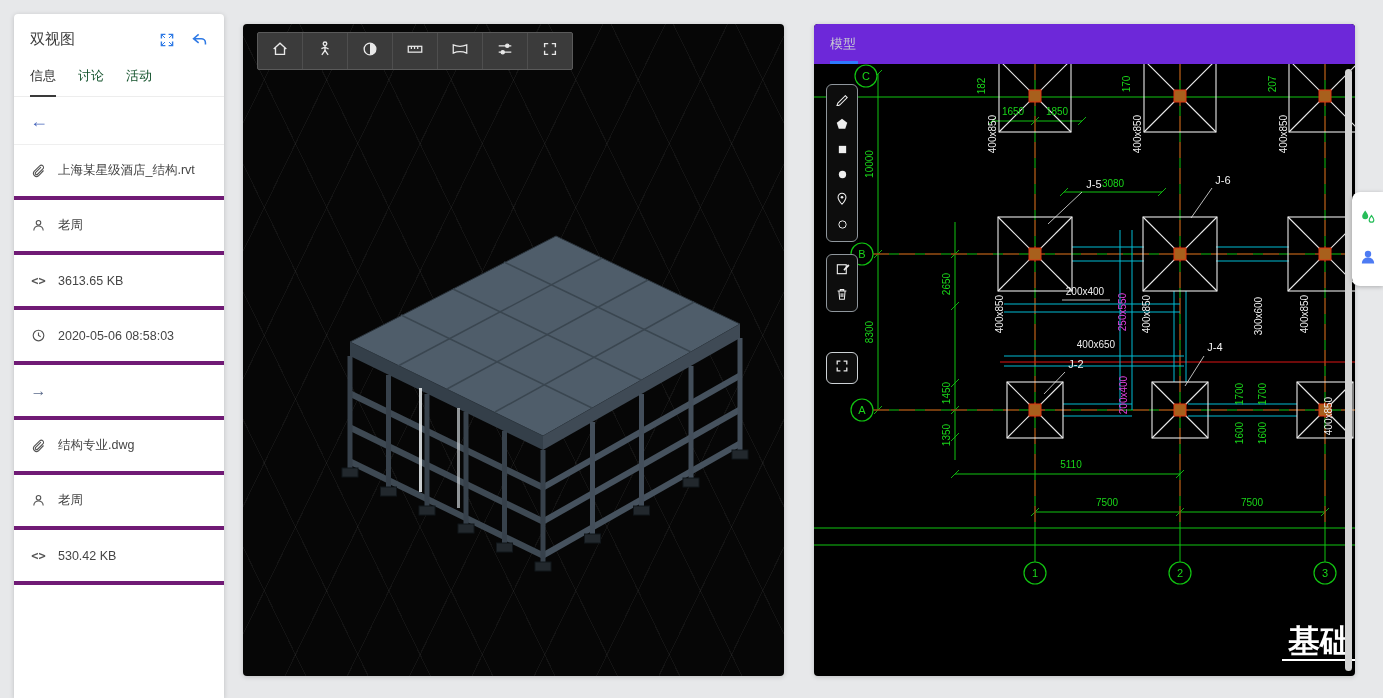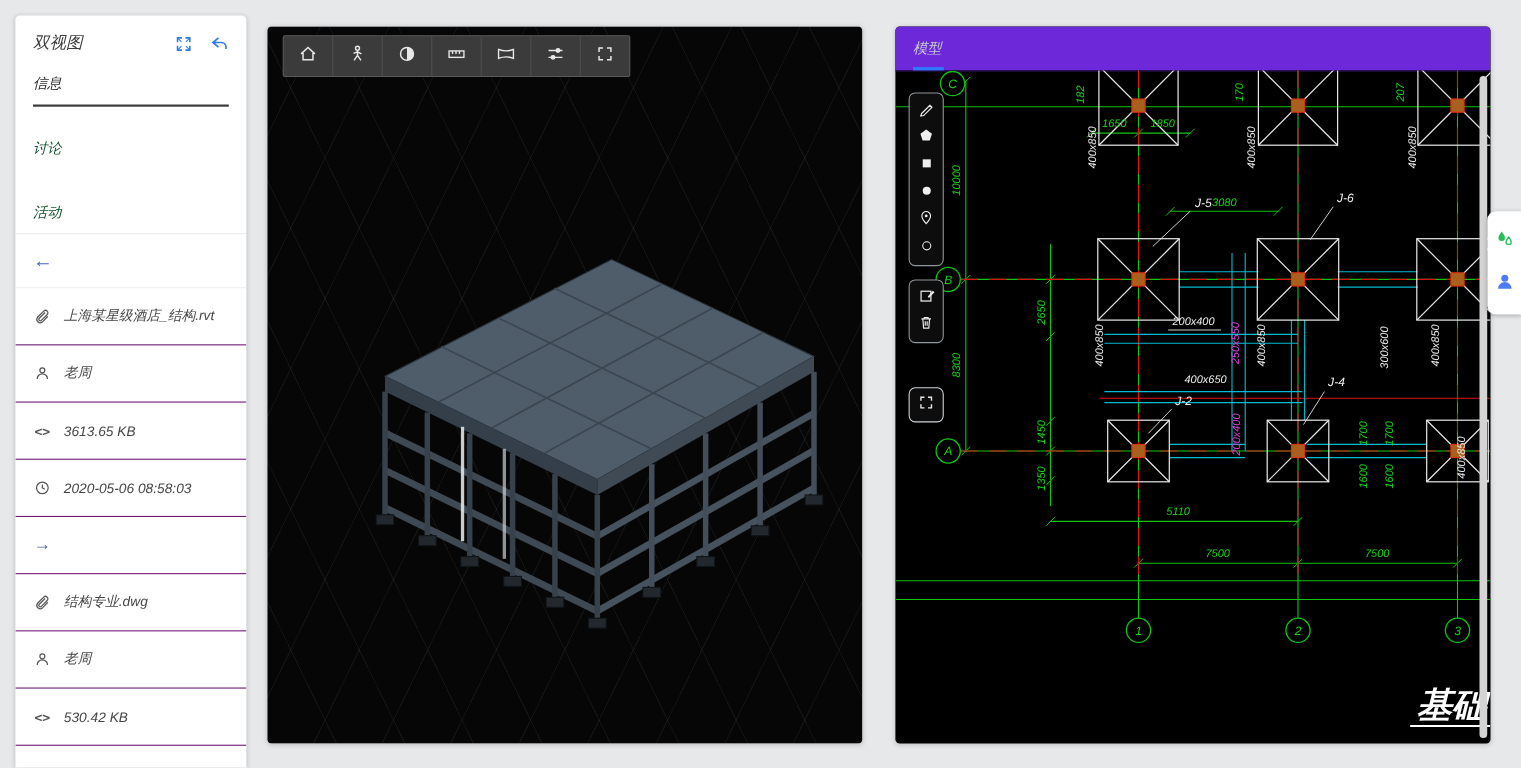"双视图" .stage { font-style: italic -> none }
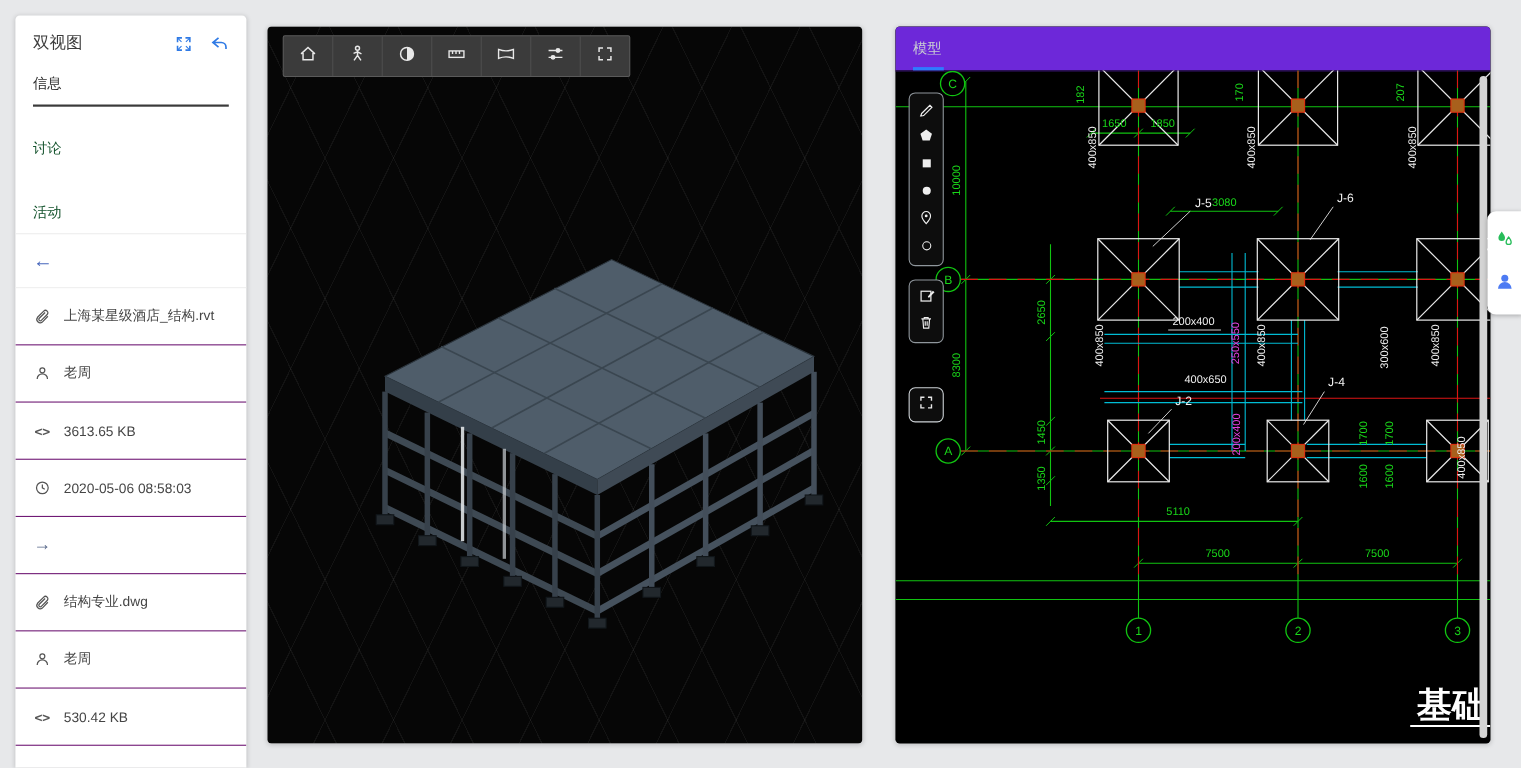"信息" .sb-tabs { flex-direction: column -> none }
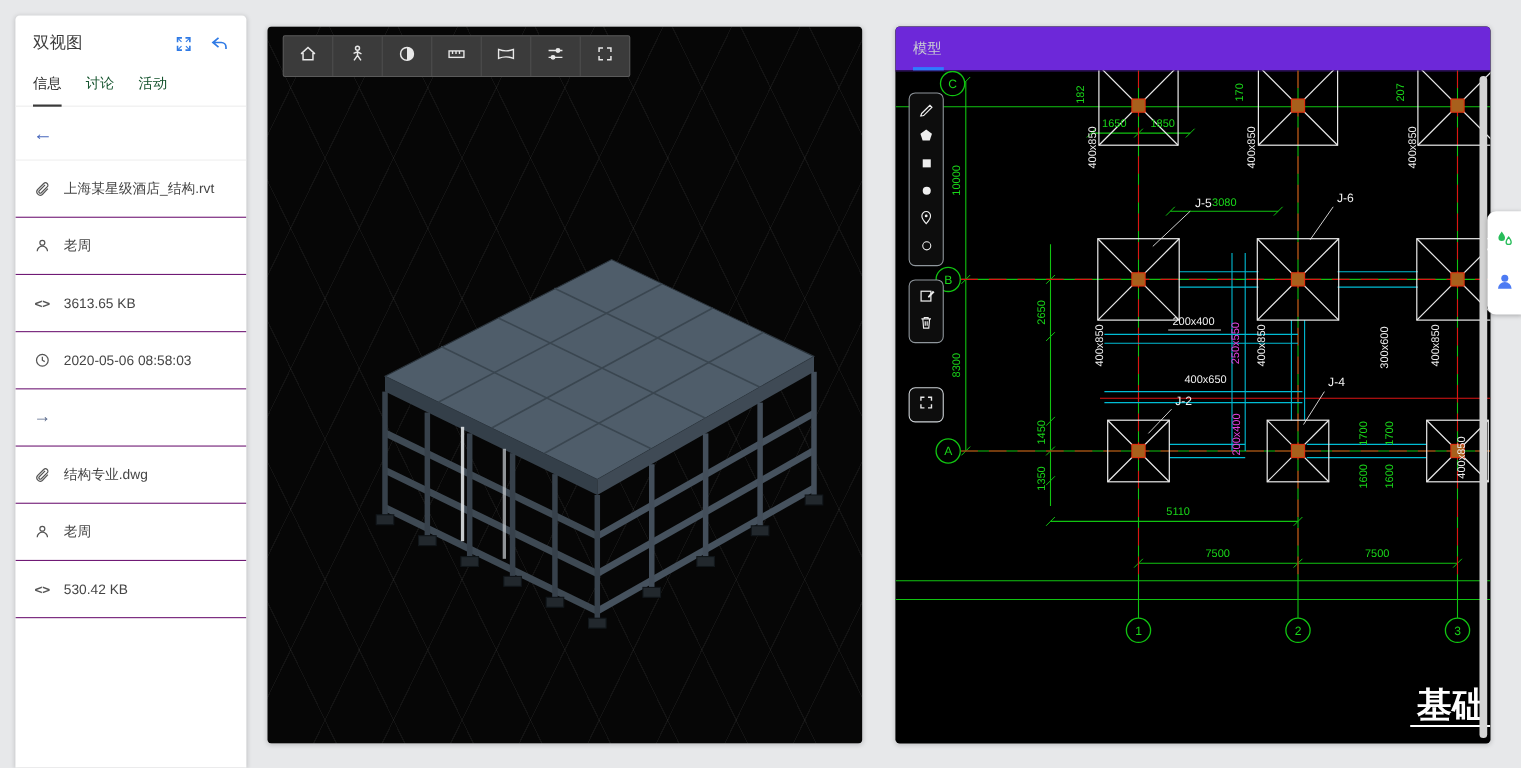"上海某星级酒店_结构.rvt" .sb-row { border-bottom: 1px solid #701a75 -> 4px solid #701a75 }
